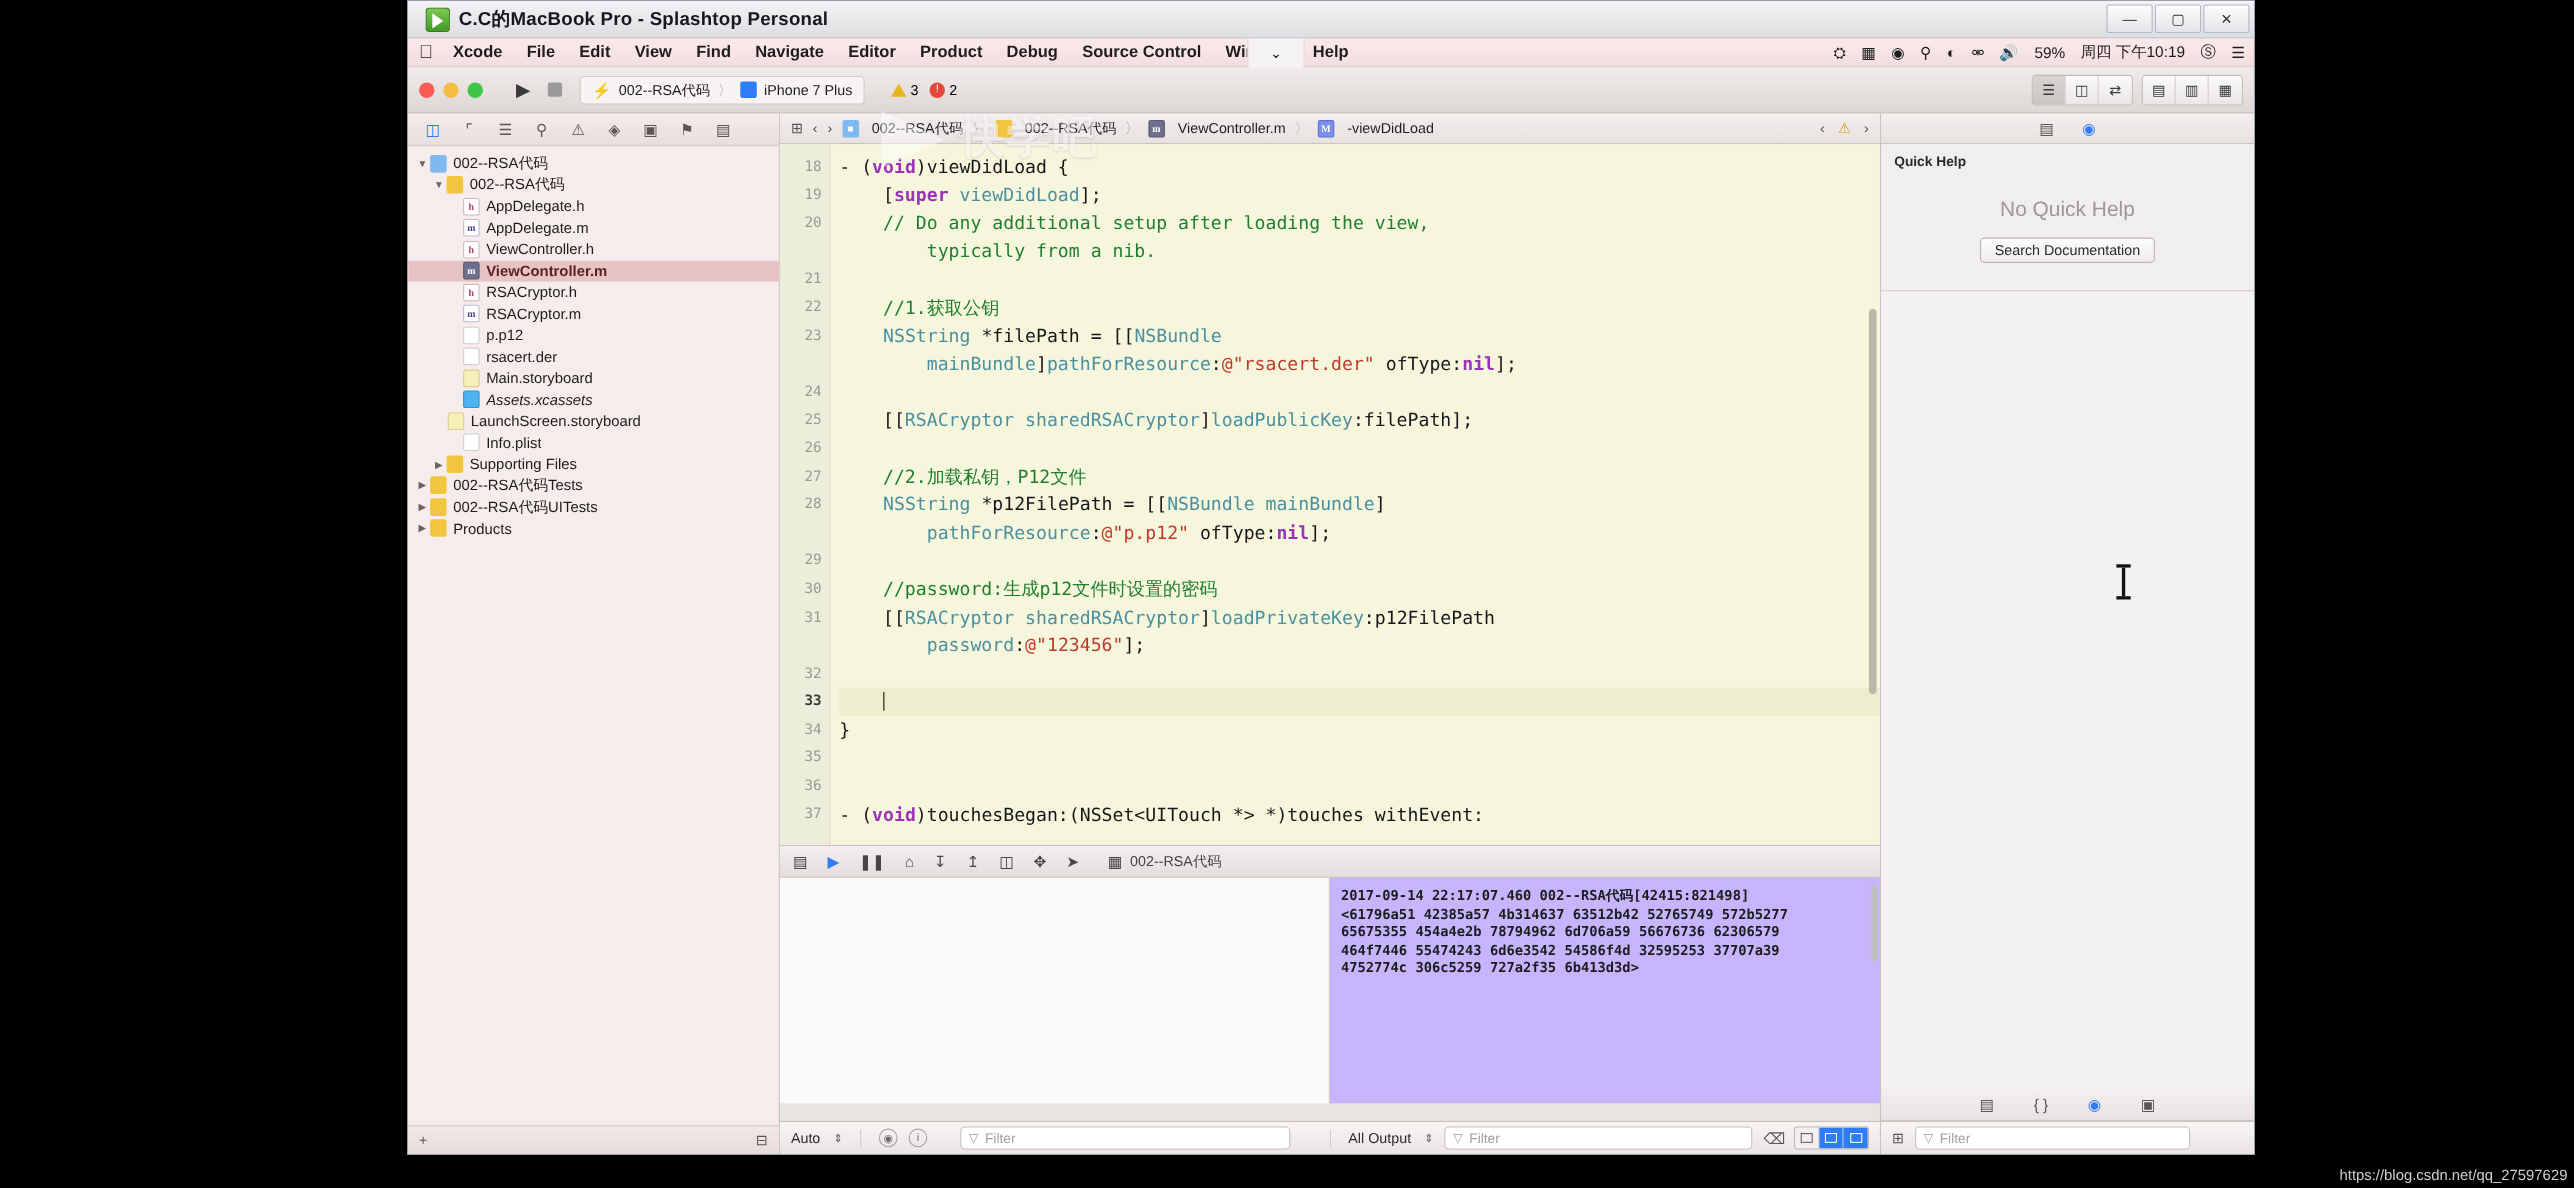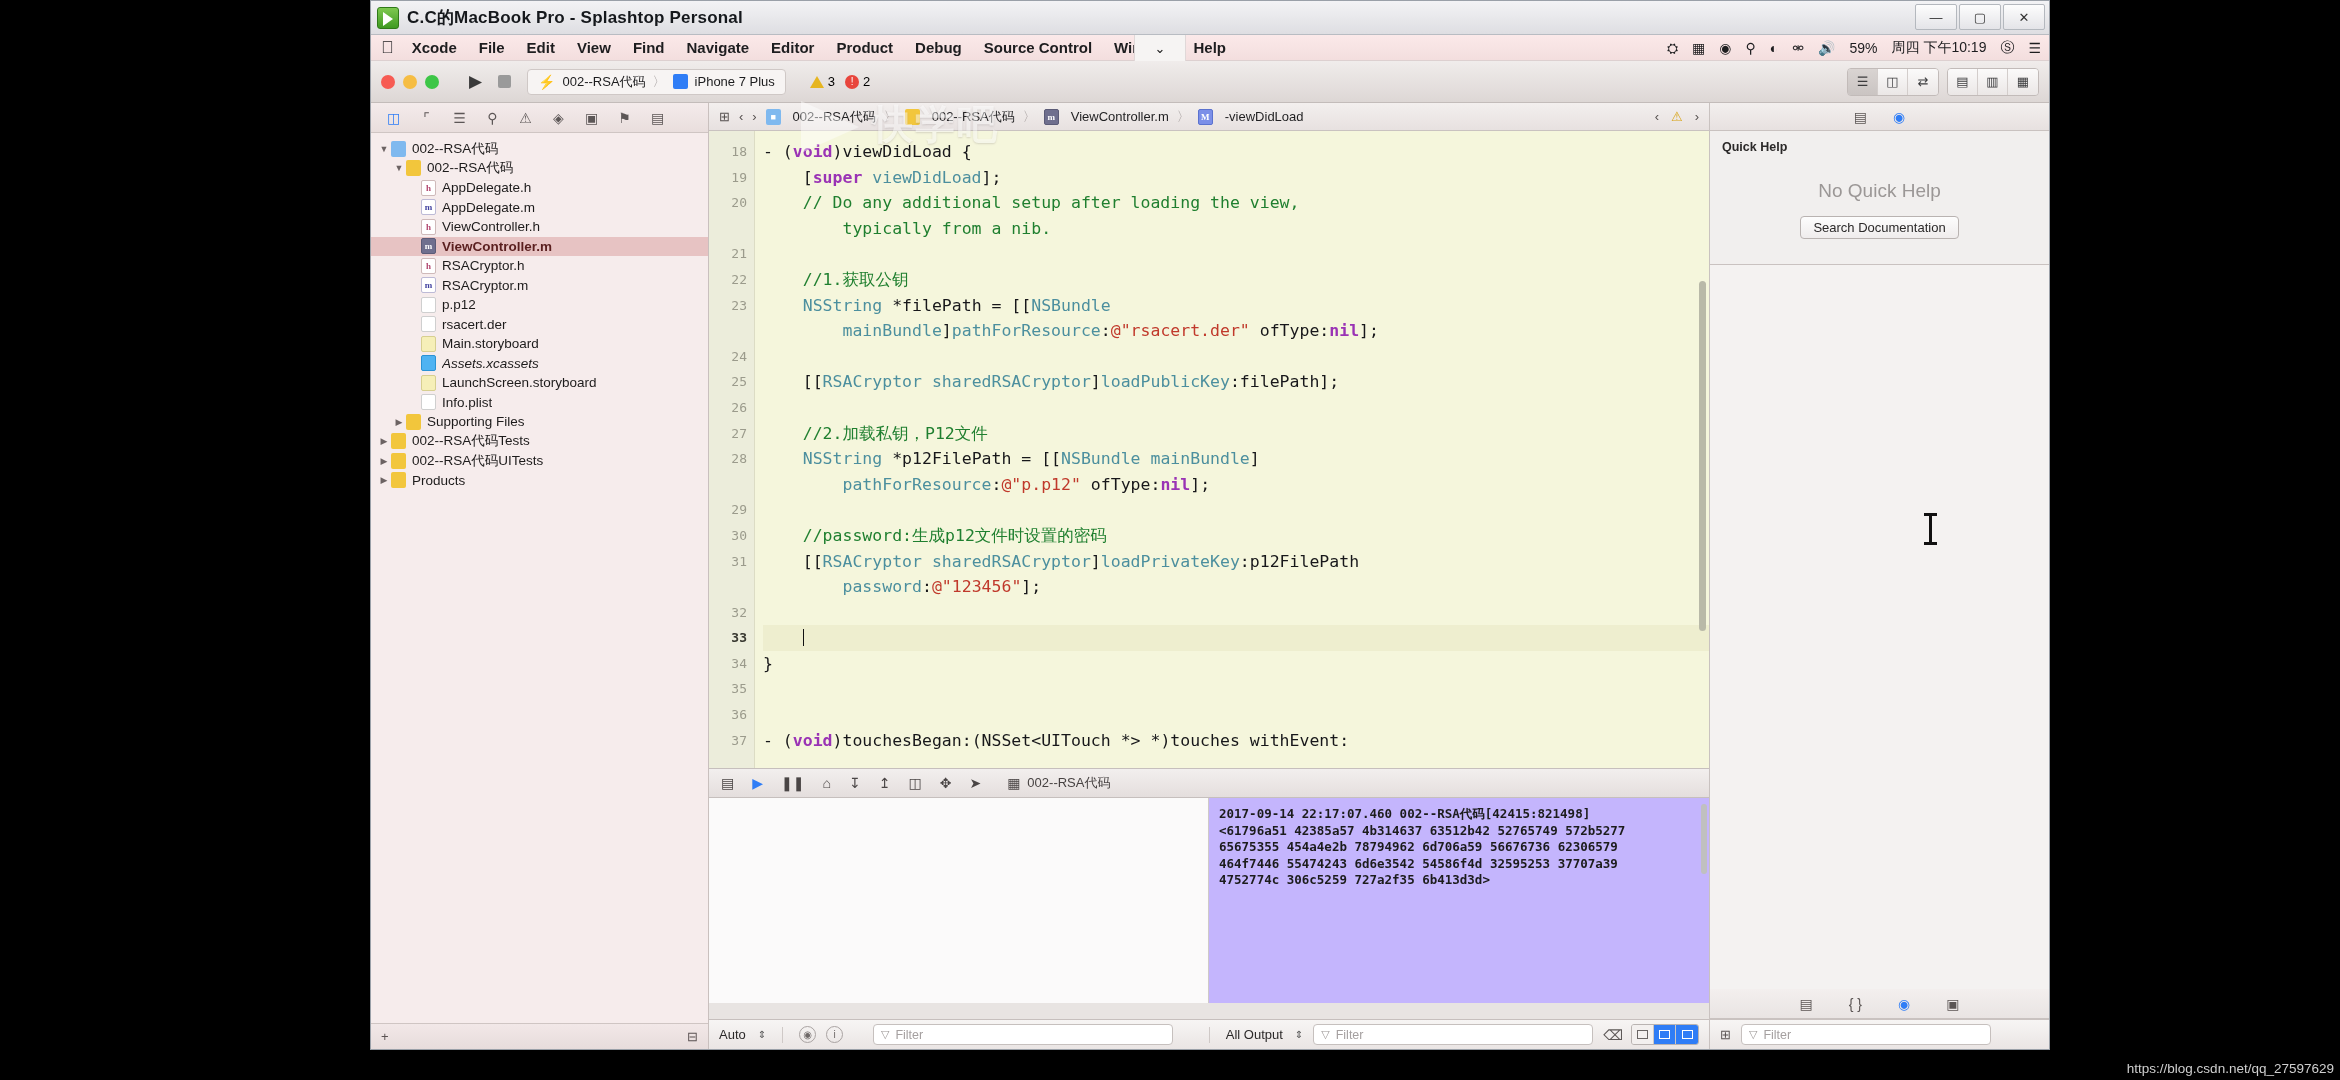"C.C的MacBook Pro - Splashtop Personal" .host-title { padding: 0 6px -> 0 16px }
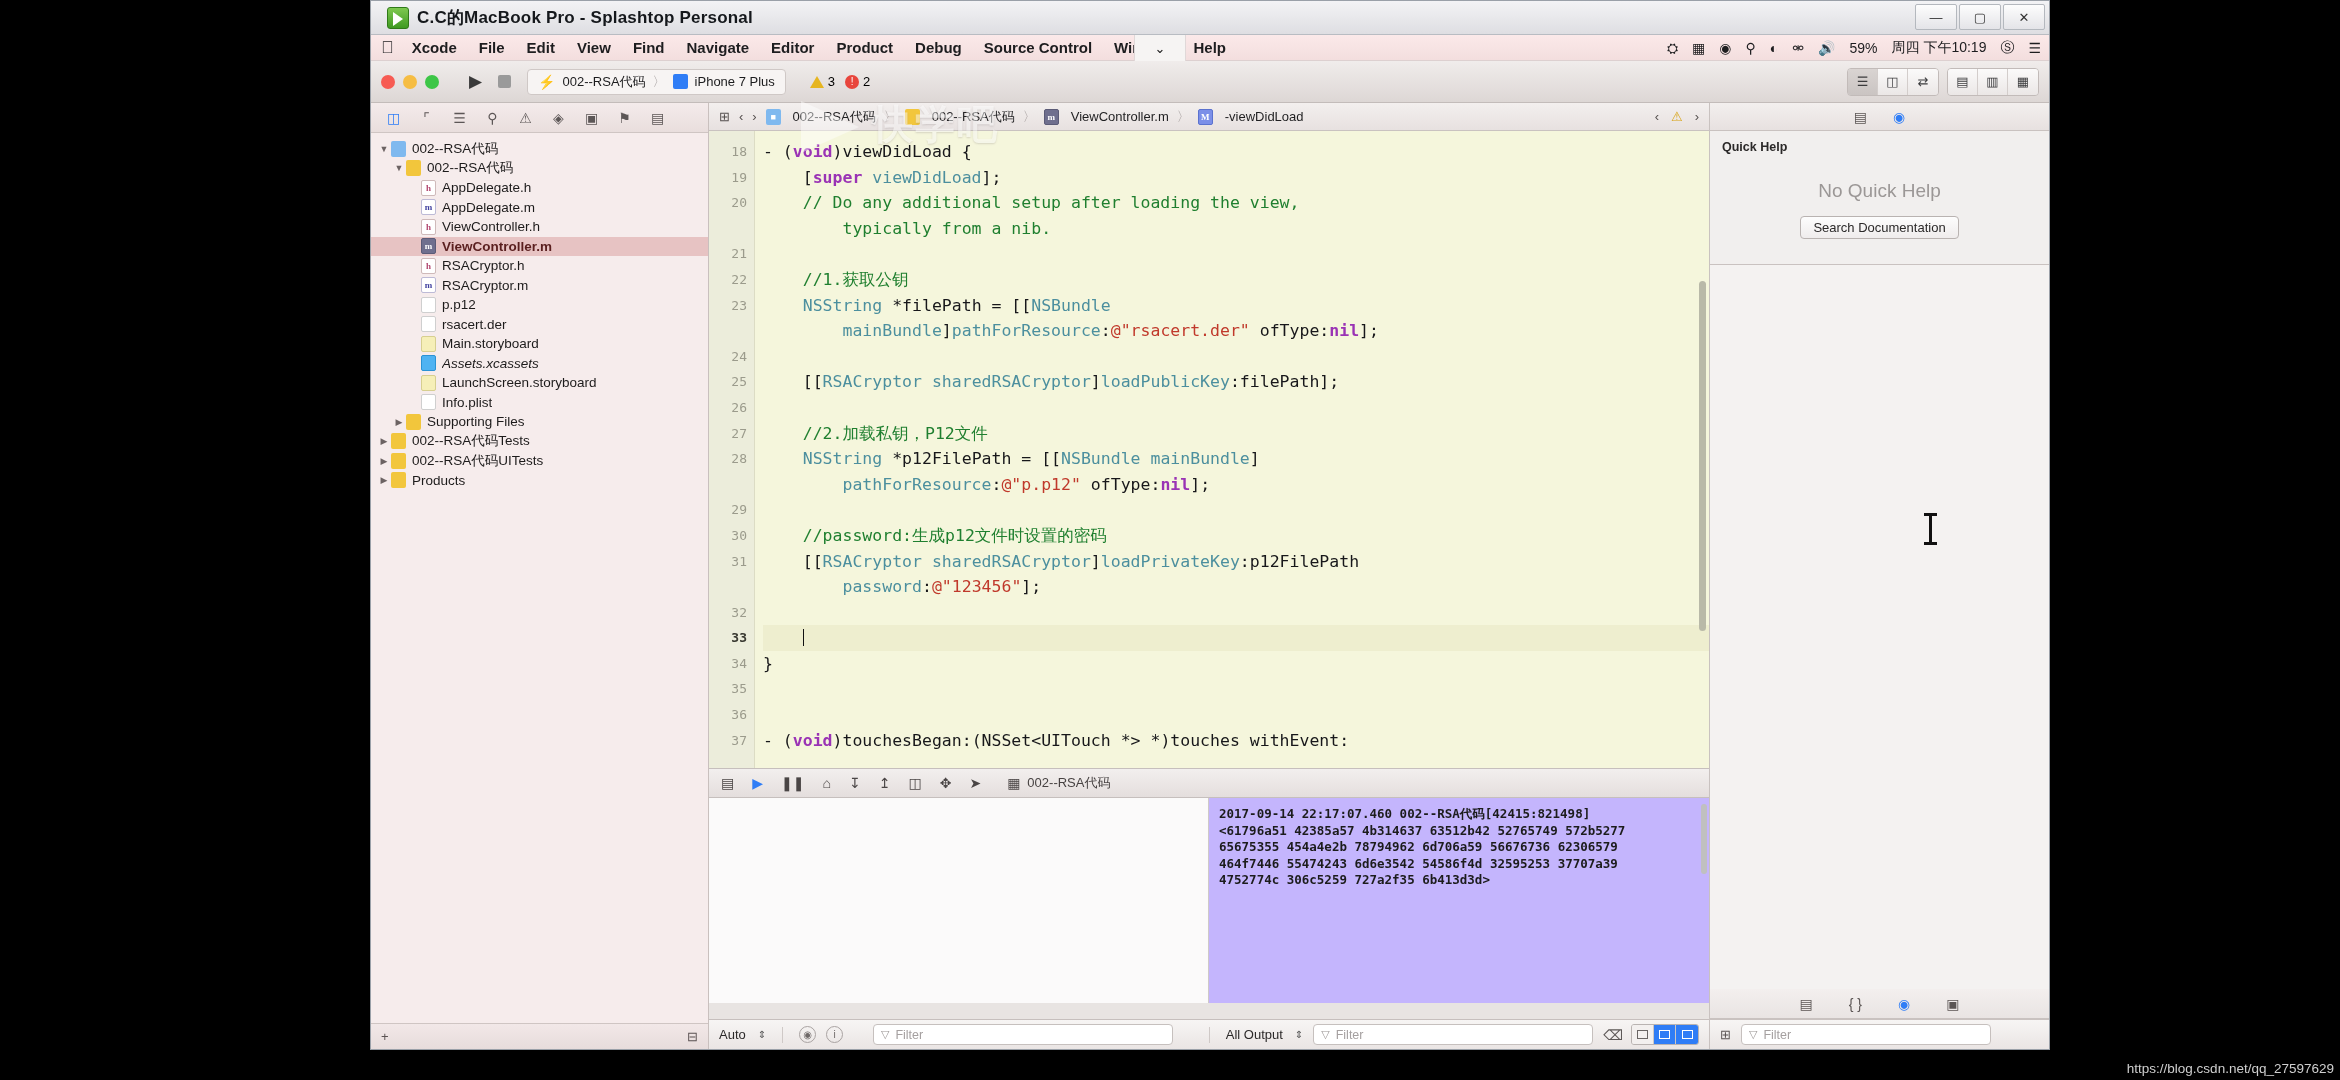"LaunchScreen.storyboard" div.row { padding-left: 36px -> 22px }
